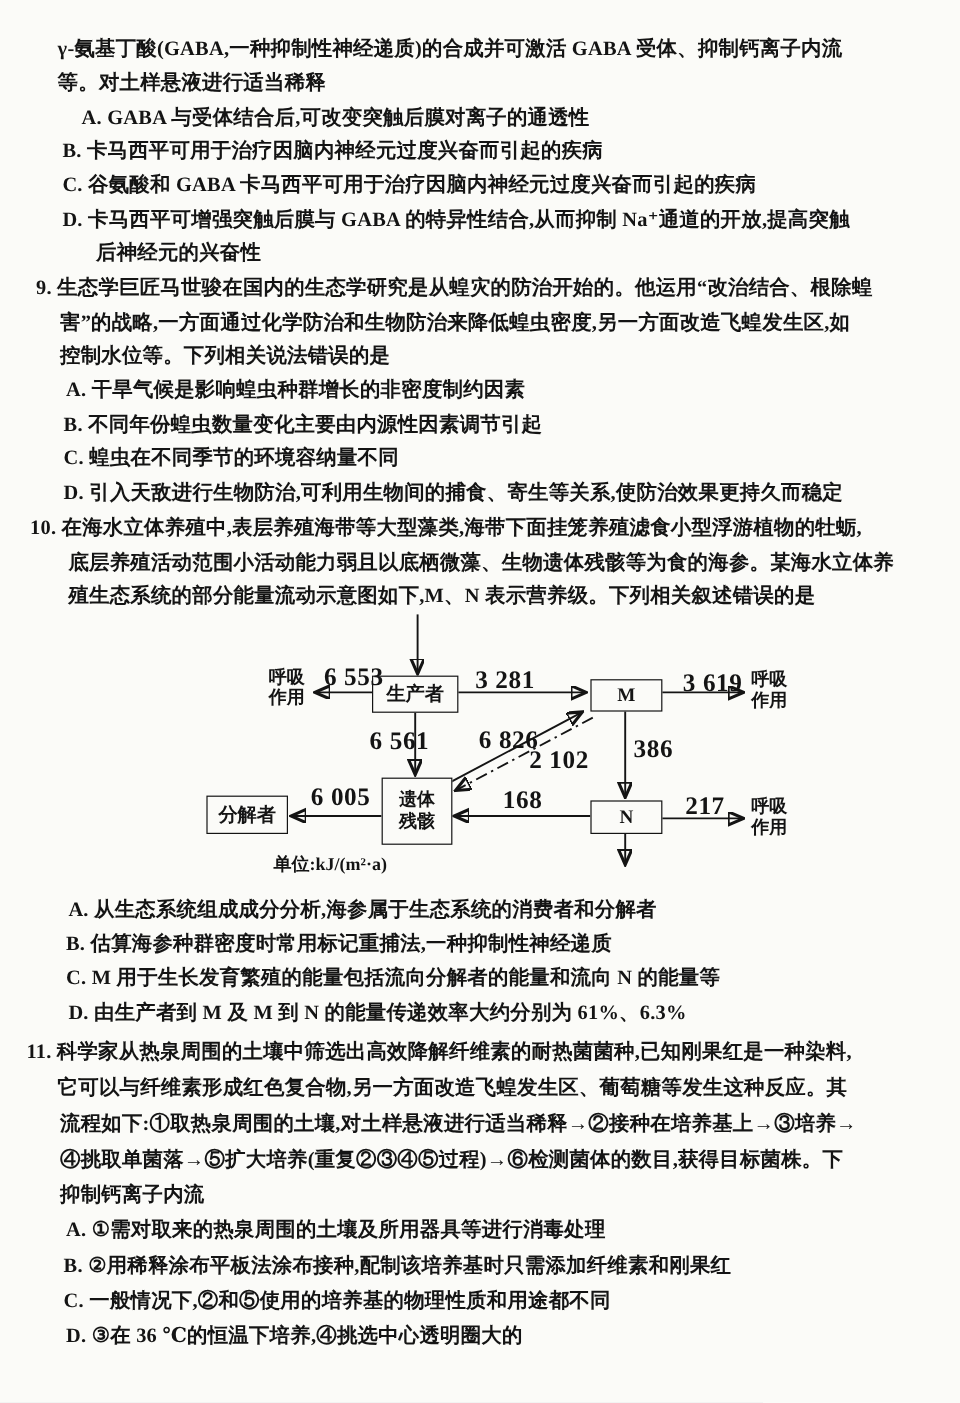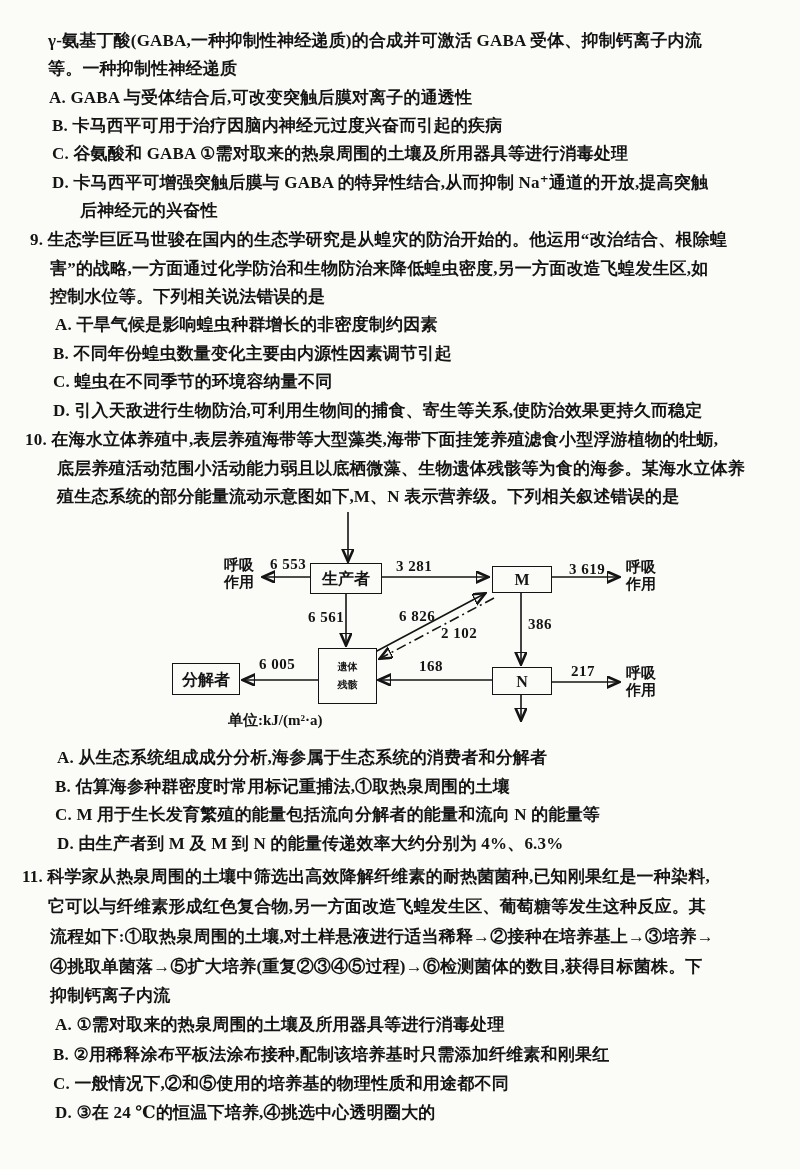"等。一种抑制性神经递质" div.ln { text: 一种抑制性神经递质 -> 对土样悬液进行适当稀释 }
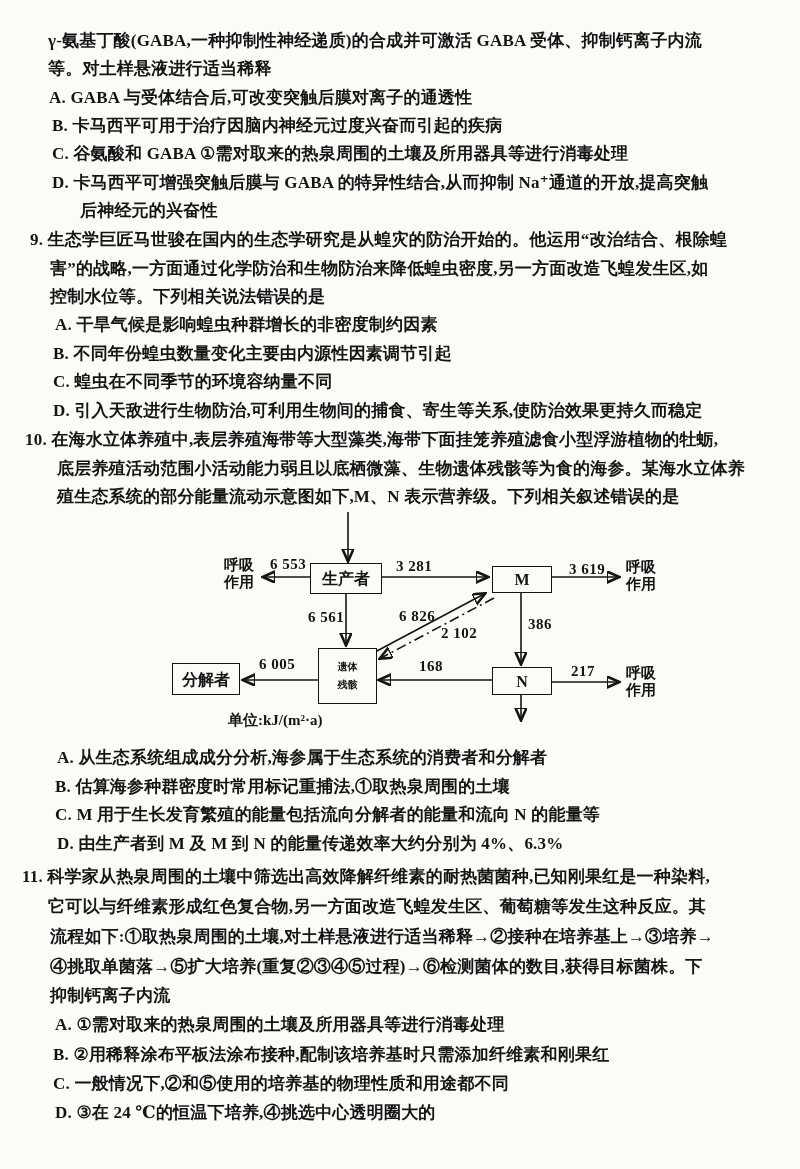"A. GABA 与受体结合后,可改变突触后膜对离子的通透性" div.ln { left: 49px -> 68px }
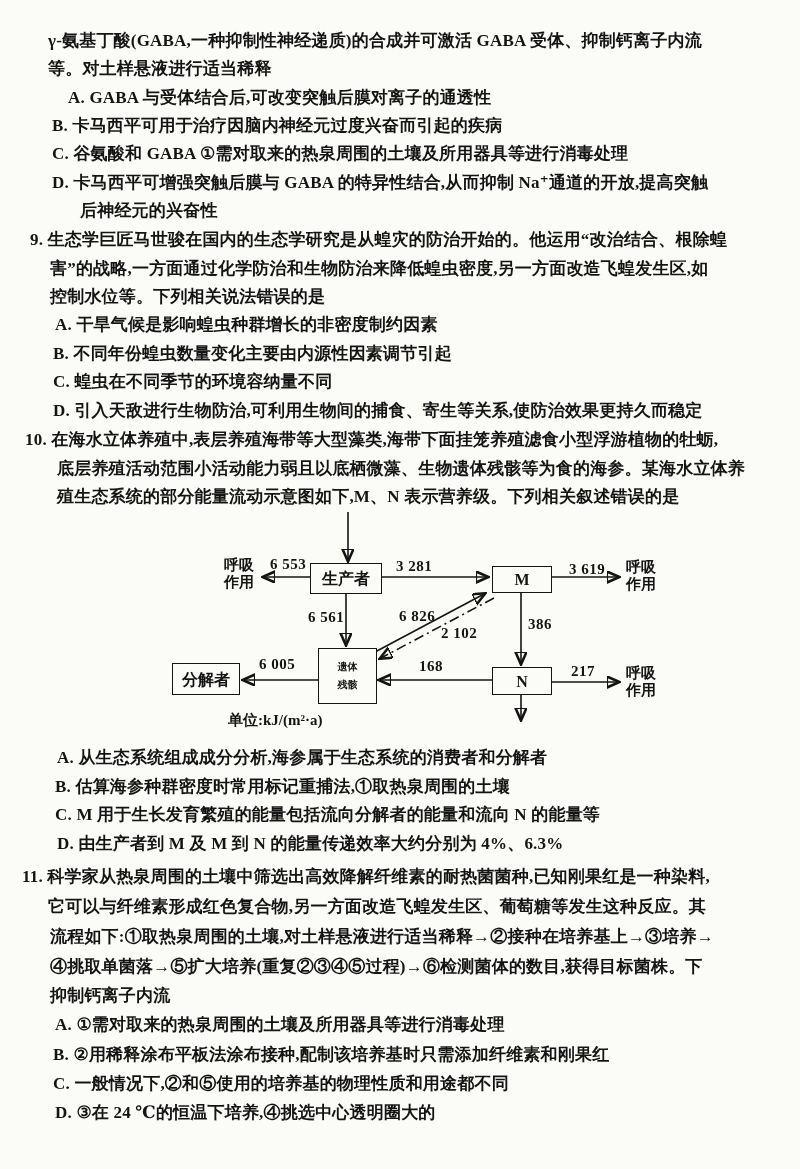"C. 谷氨酸和 GABA ①需对取来的热泉周围的土壤及所用器具等进行消毒处理" div.ln { text: ①需对取来的热泉周围的土壤及所用器具等进行消毒处理 -> 卡马西平可用于治疗因脑内神经元过度兴奋而引起的疾病 }
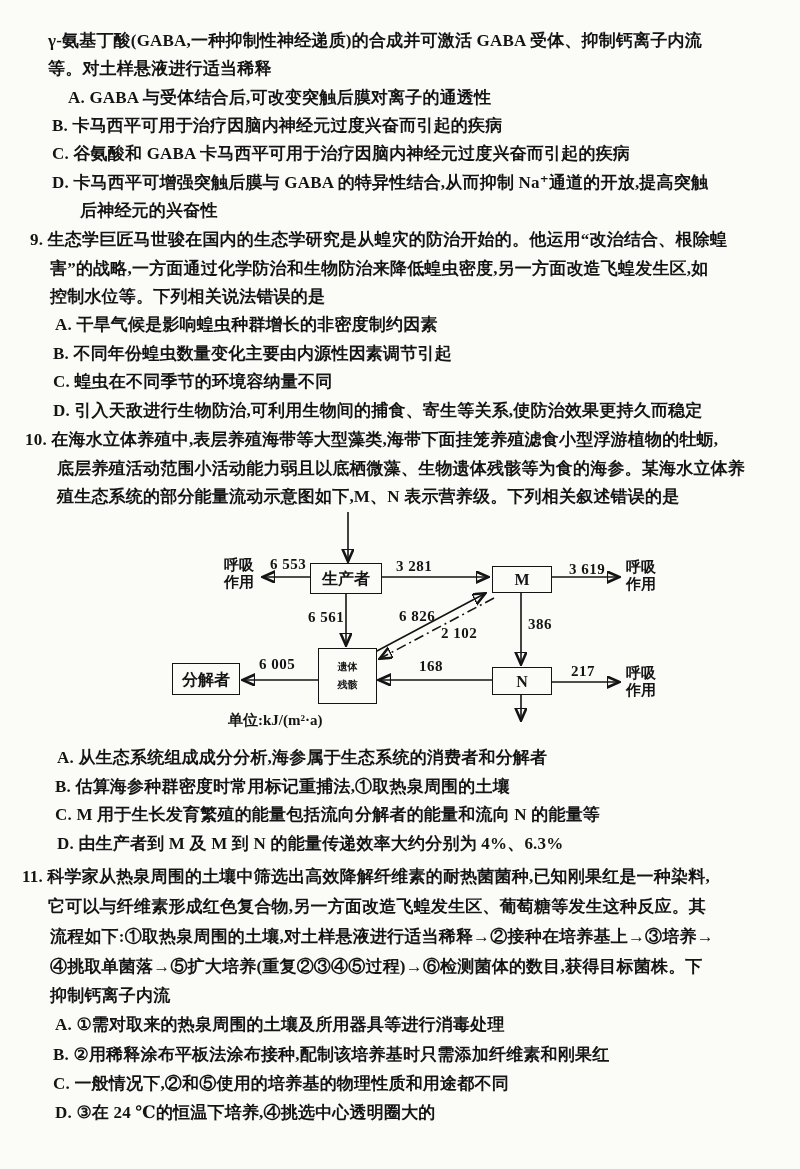"6 553" .dlabel { font-size: 15px -> 21px }
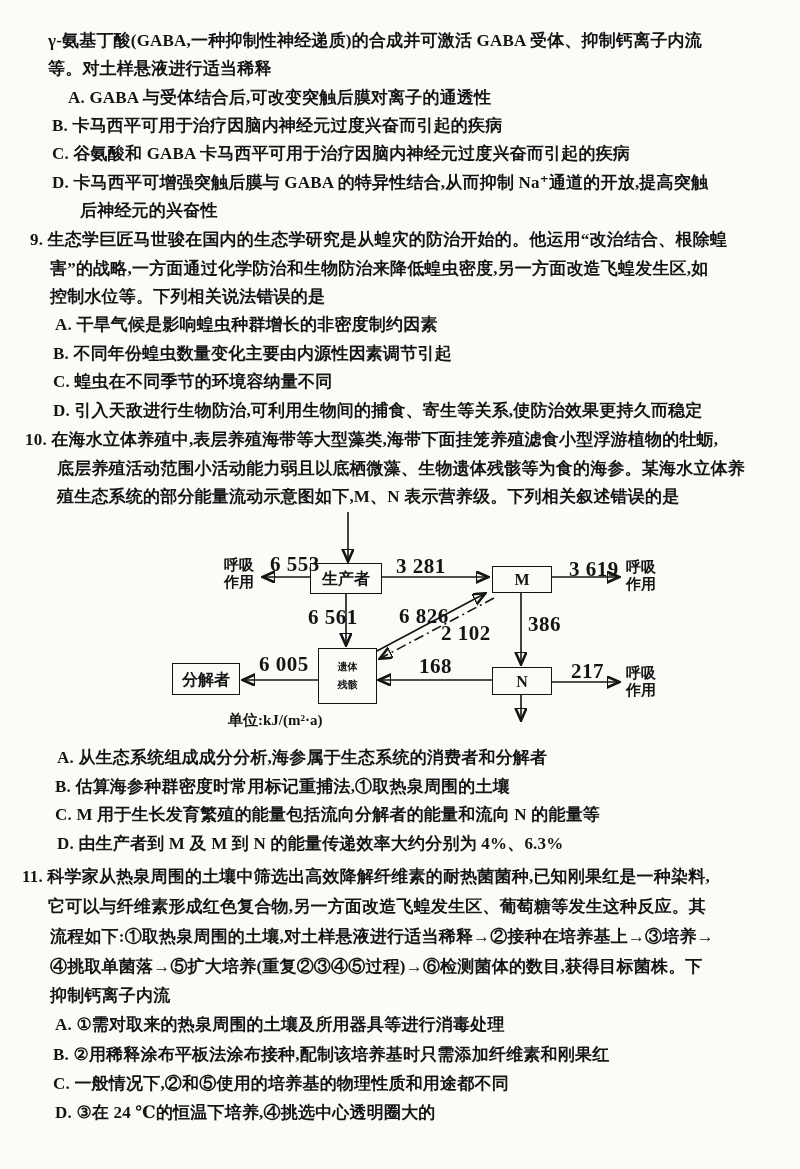"遗体" .dbox.two { font-size: 10px -> 15px }
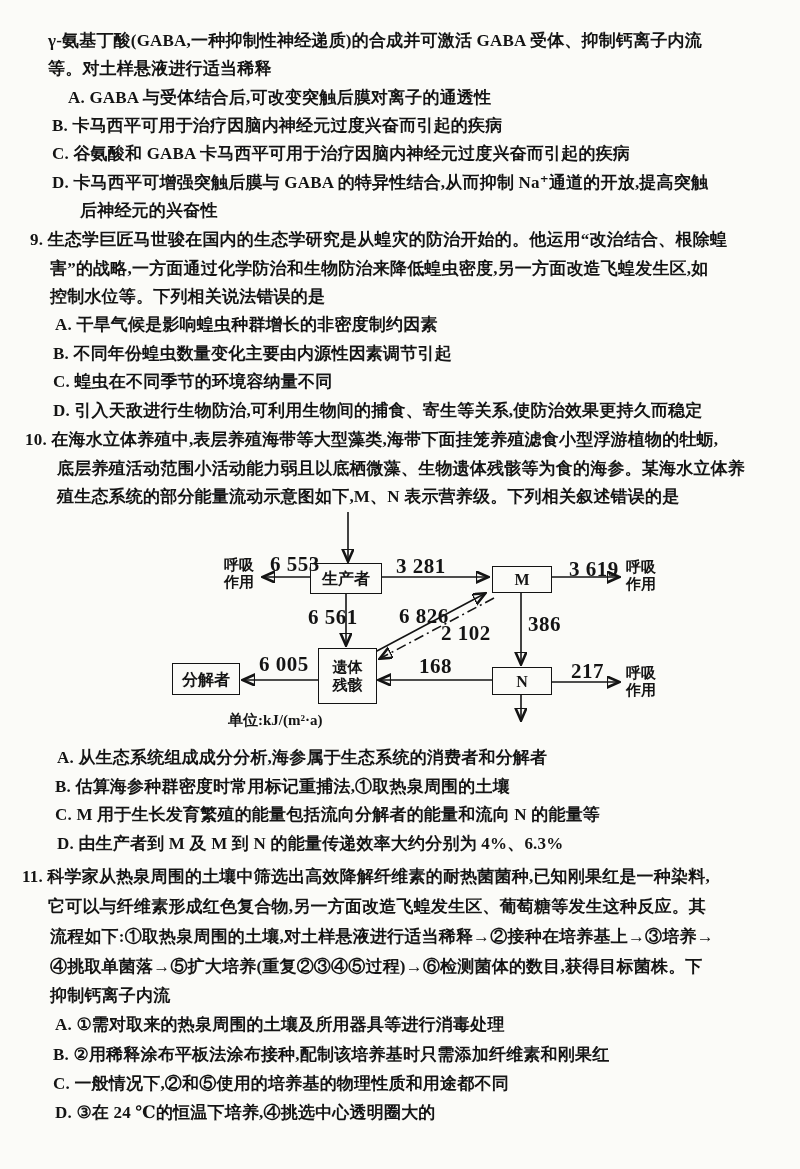"B. 估算海参种群密度时常用标记重捕法,①取热泉周围的土壤" div.ln { text: ,①取热泉周围的土壤 -> ,一种抑制性神经递质 }
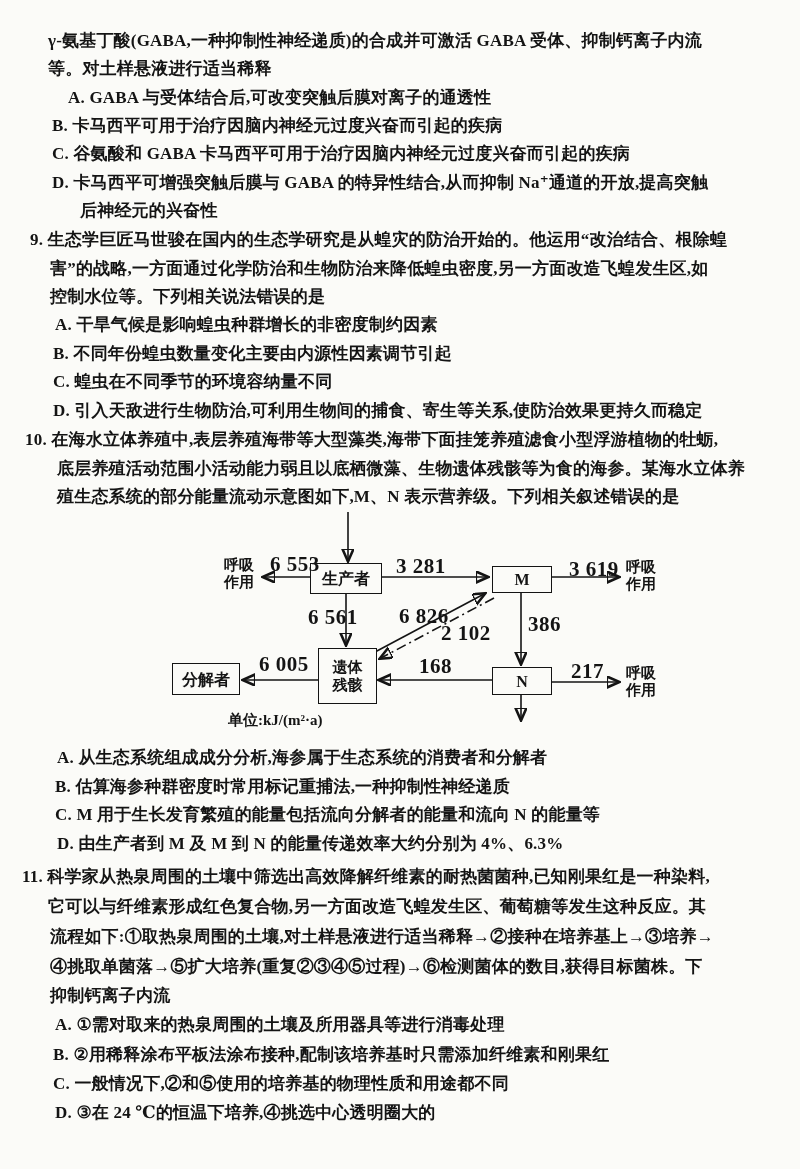"D. 由生产者到 M 及 M" div.ln { text: 4% -> 61% }
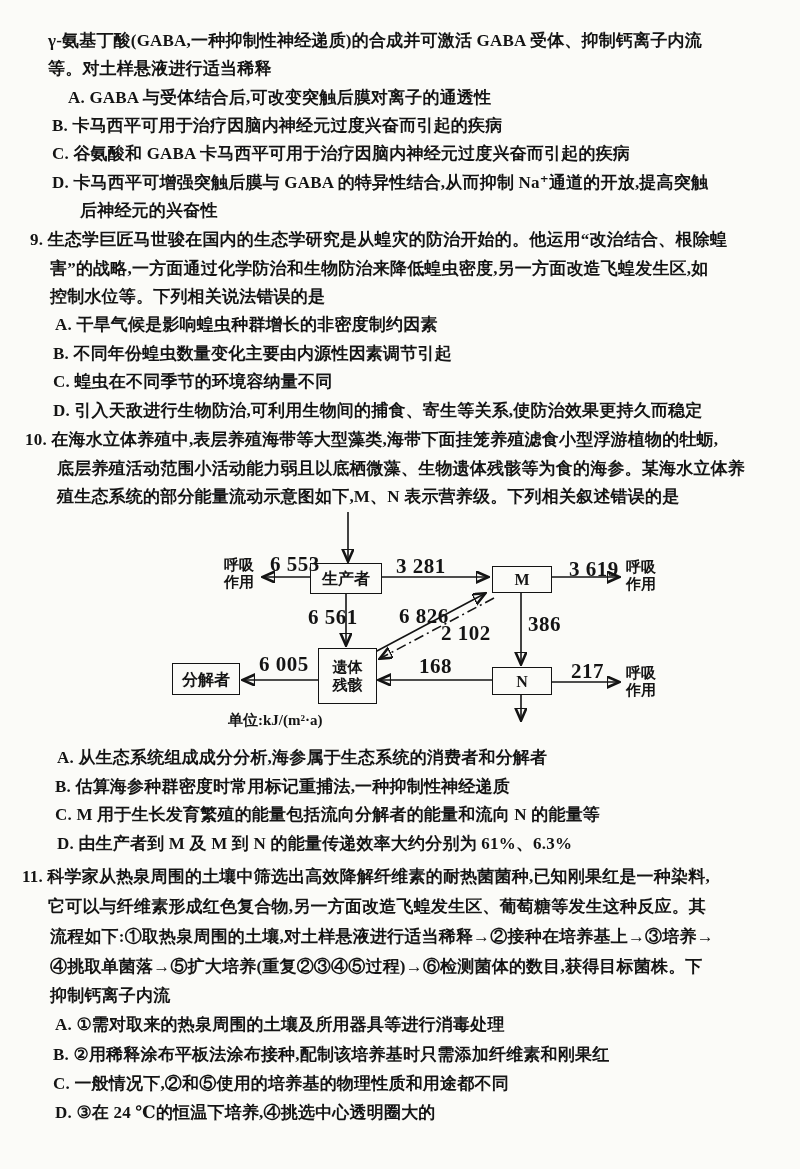"D. ③在 24 ℃的恒温下培养,④挑选中心透明圈大的" div.ln { text: 24 -> 36 }
